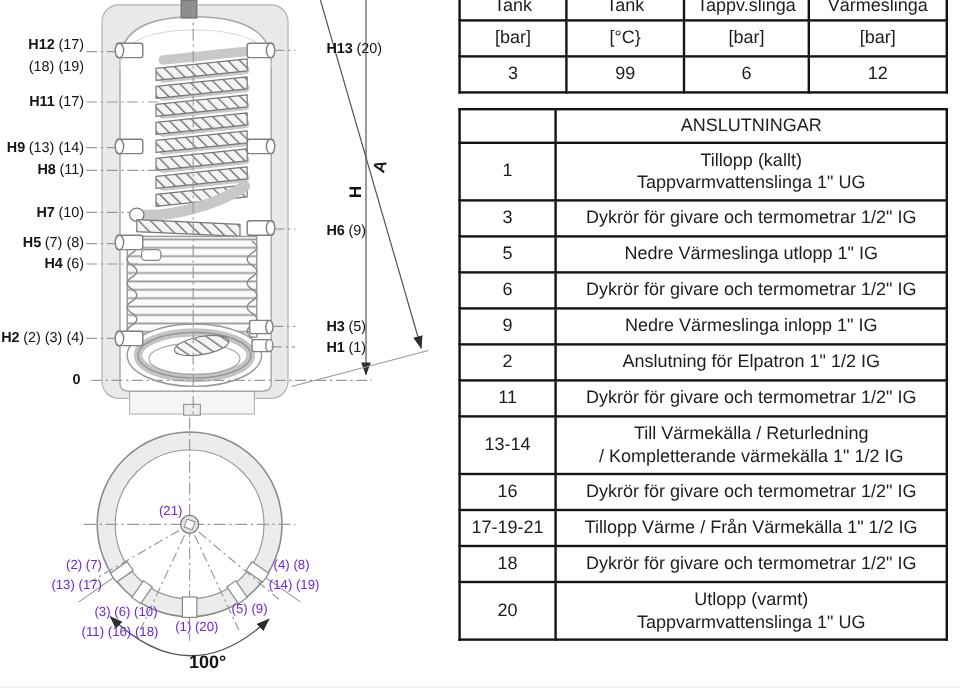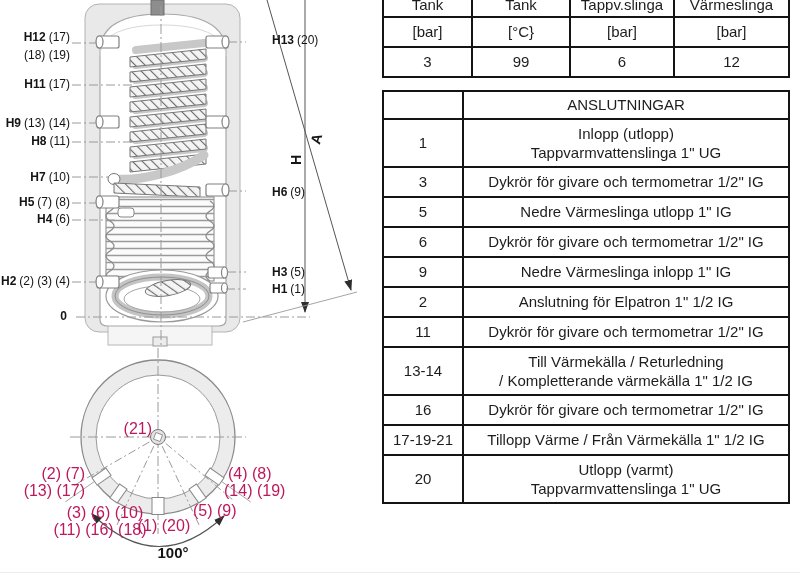"Inlopp (utlopp)" div { text: Inlopp (utlopp -> Tillopp (kallt }
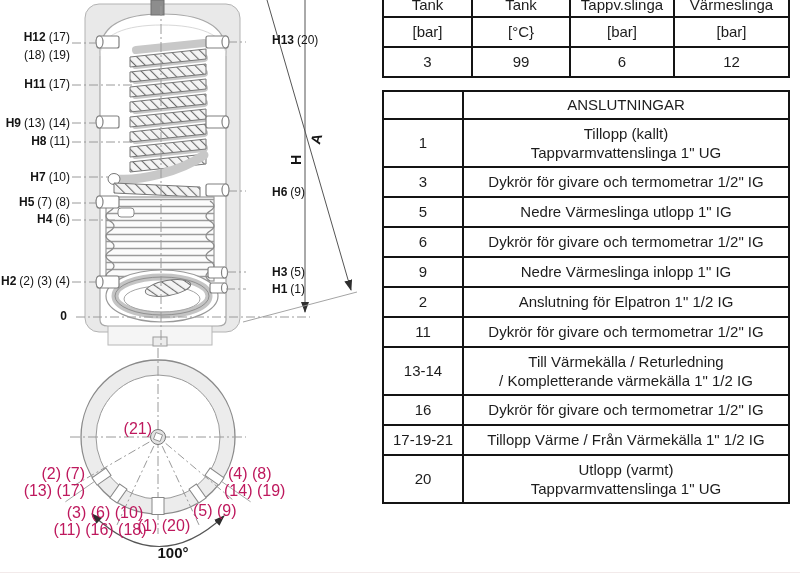"(21)" .tv-lbl { color: #be185d -> #6d28d9; font-size: 16px -> 11px }
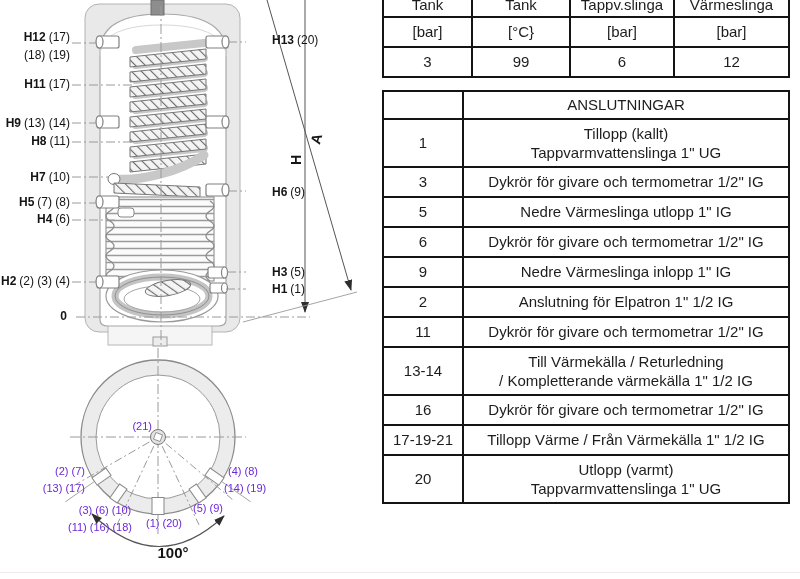"18" tr.single { html: none -> <tr> <td>18</td> <td>Dykrör för givare och termometrar 1/2" IG</td> </tr> }
